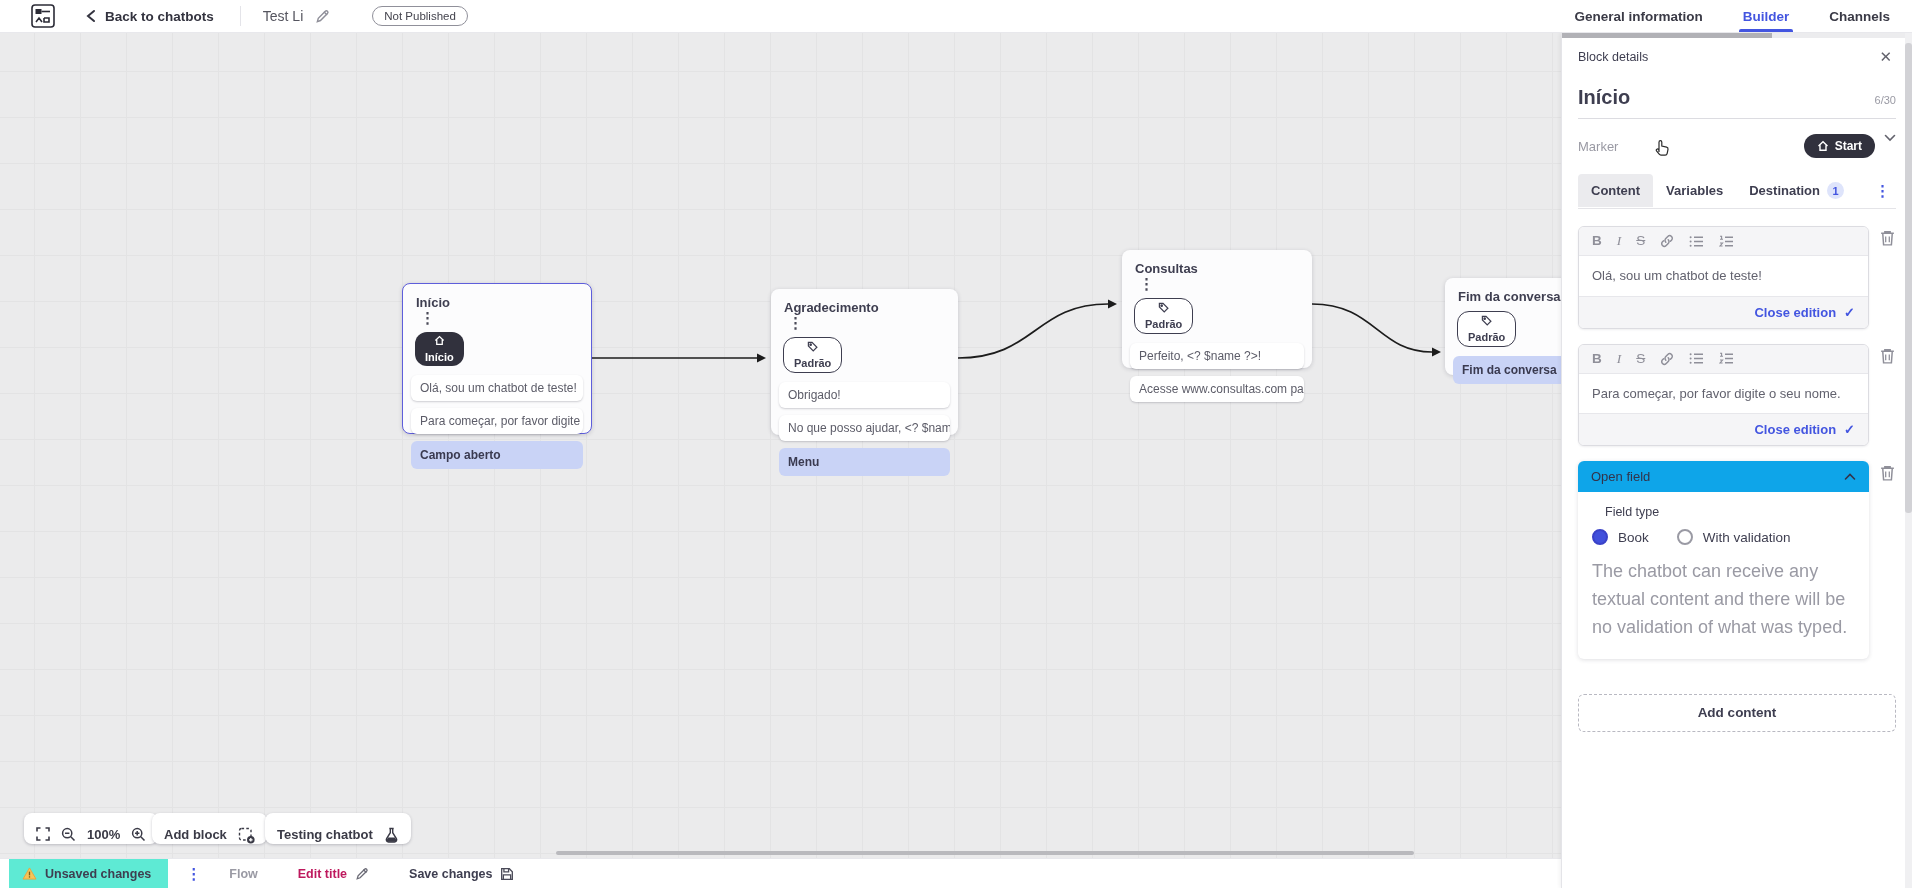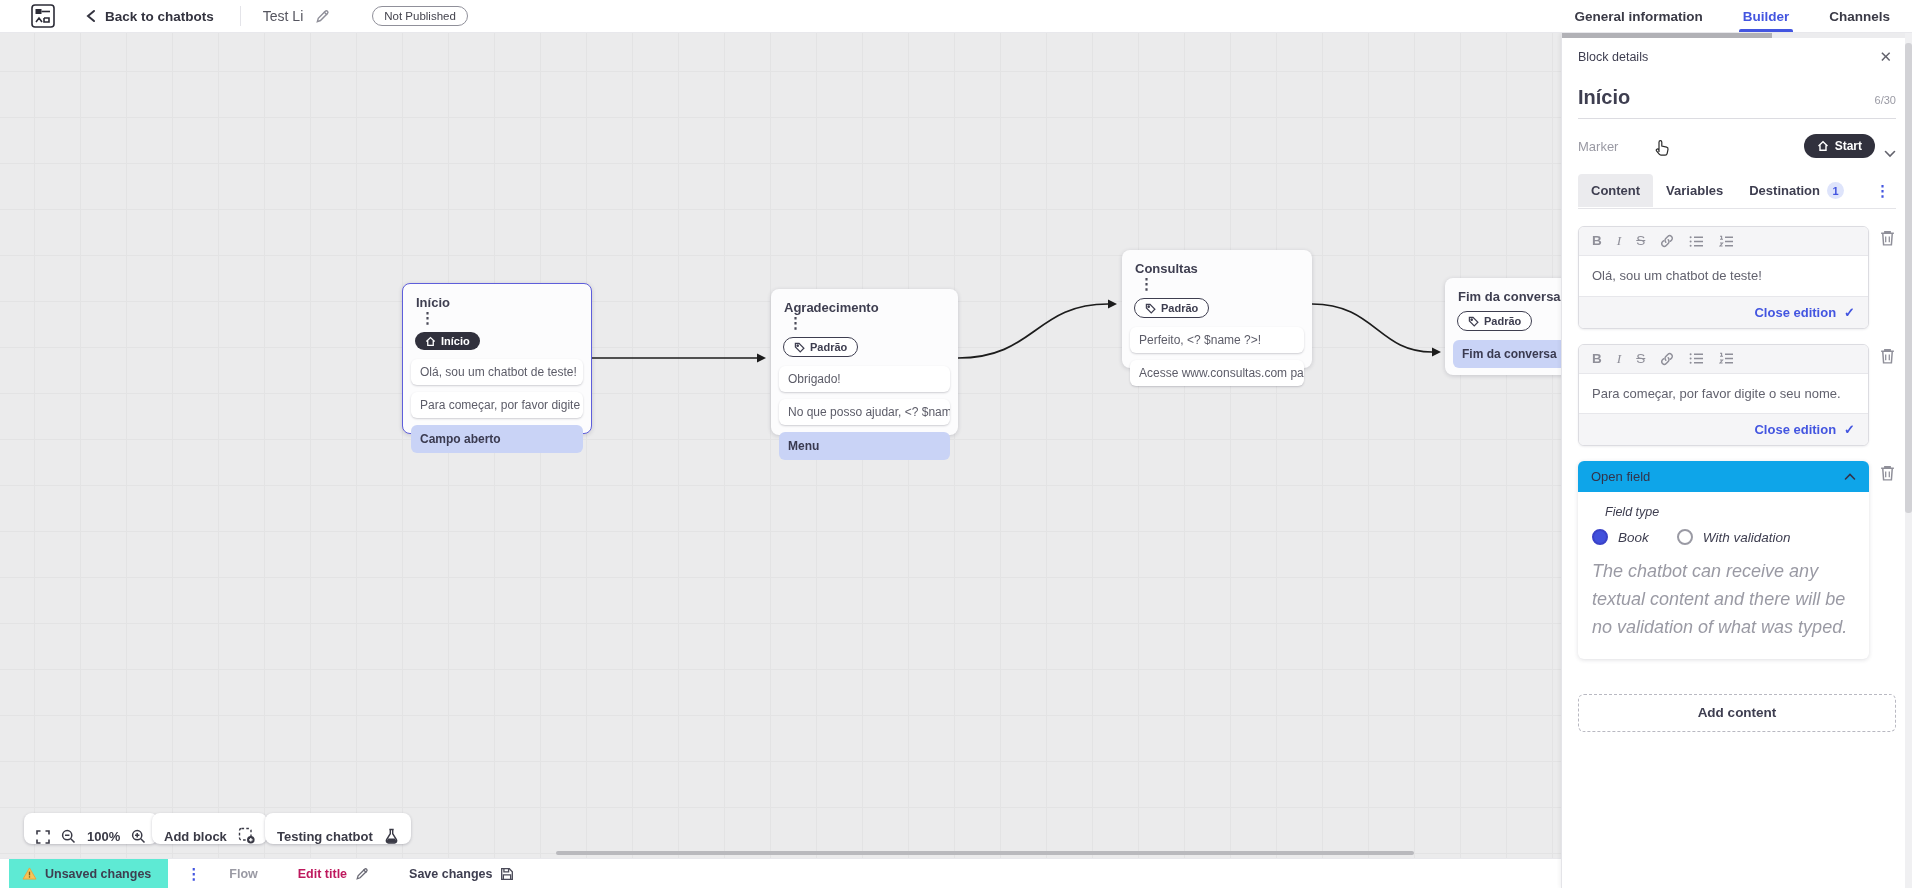"Start" .marker-right { align-items: flex-end -> flex-start }
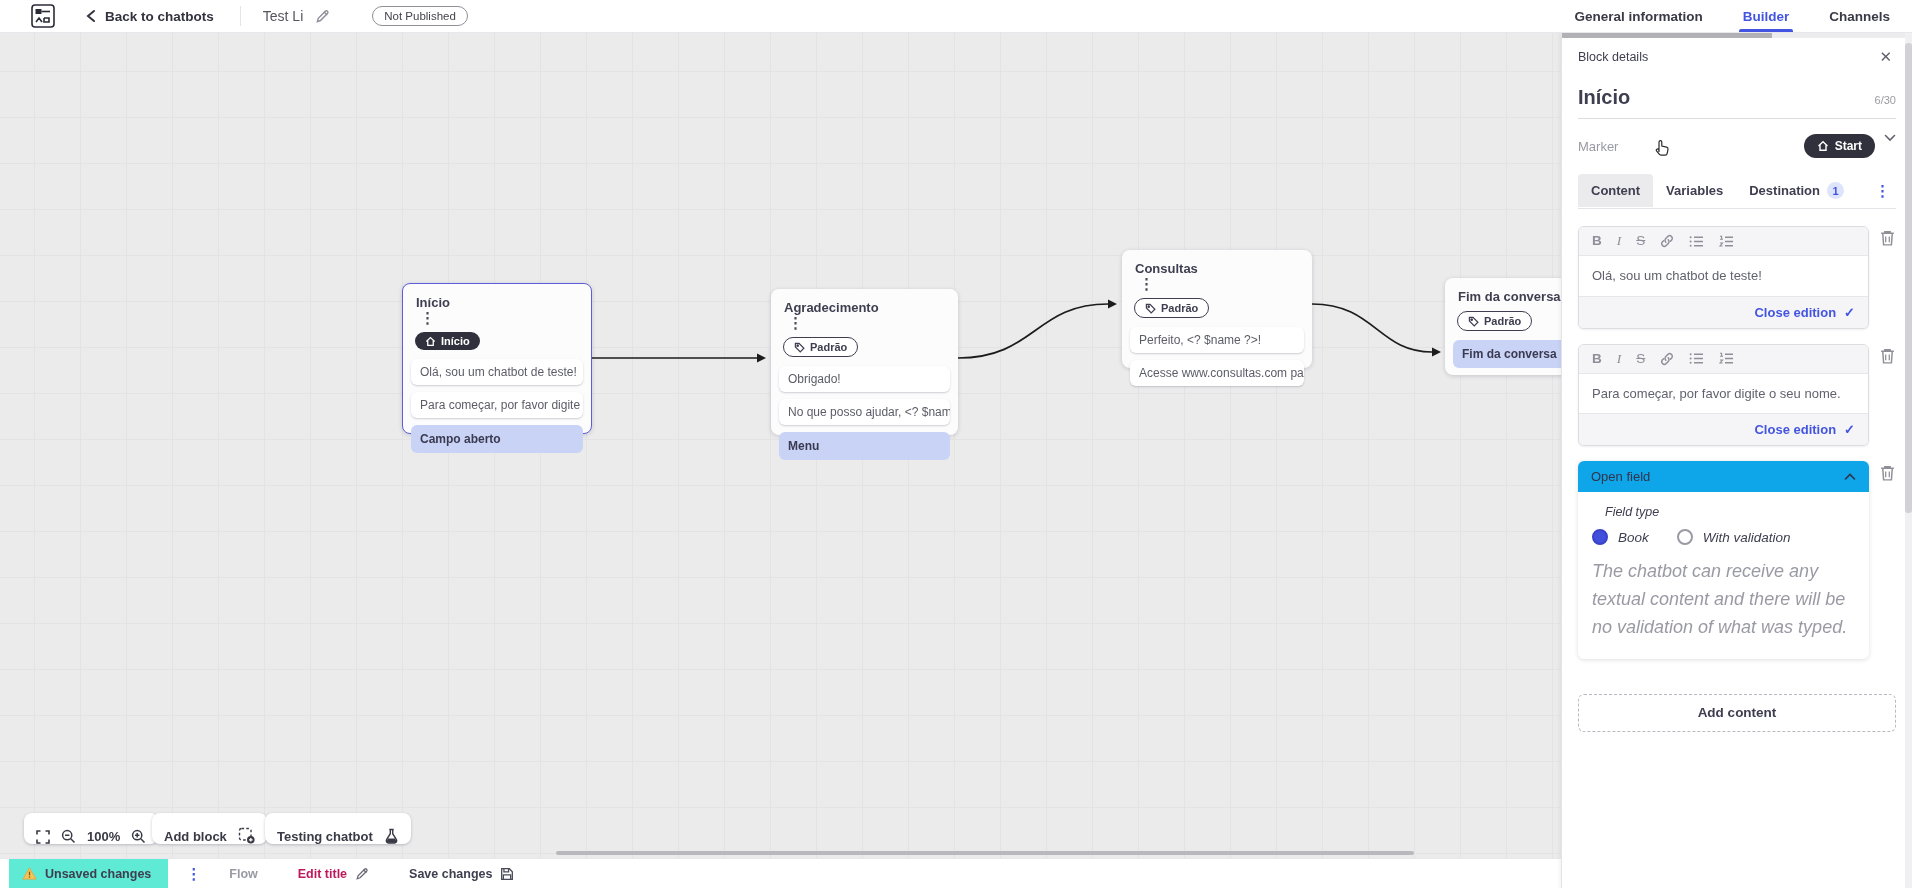"Padrão" .pill { flex-direction: none -> column }
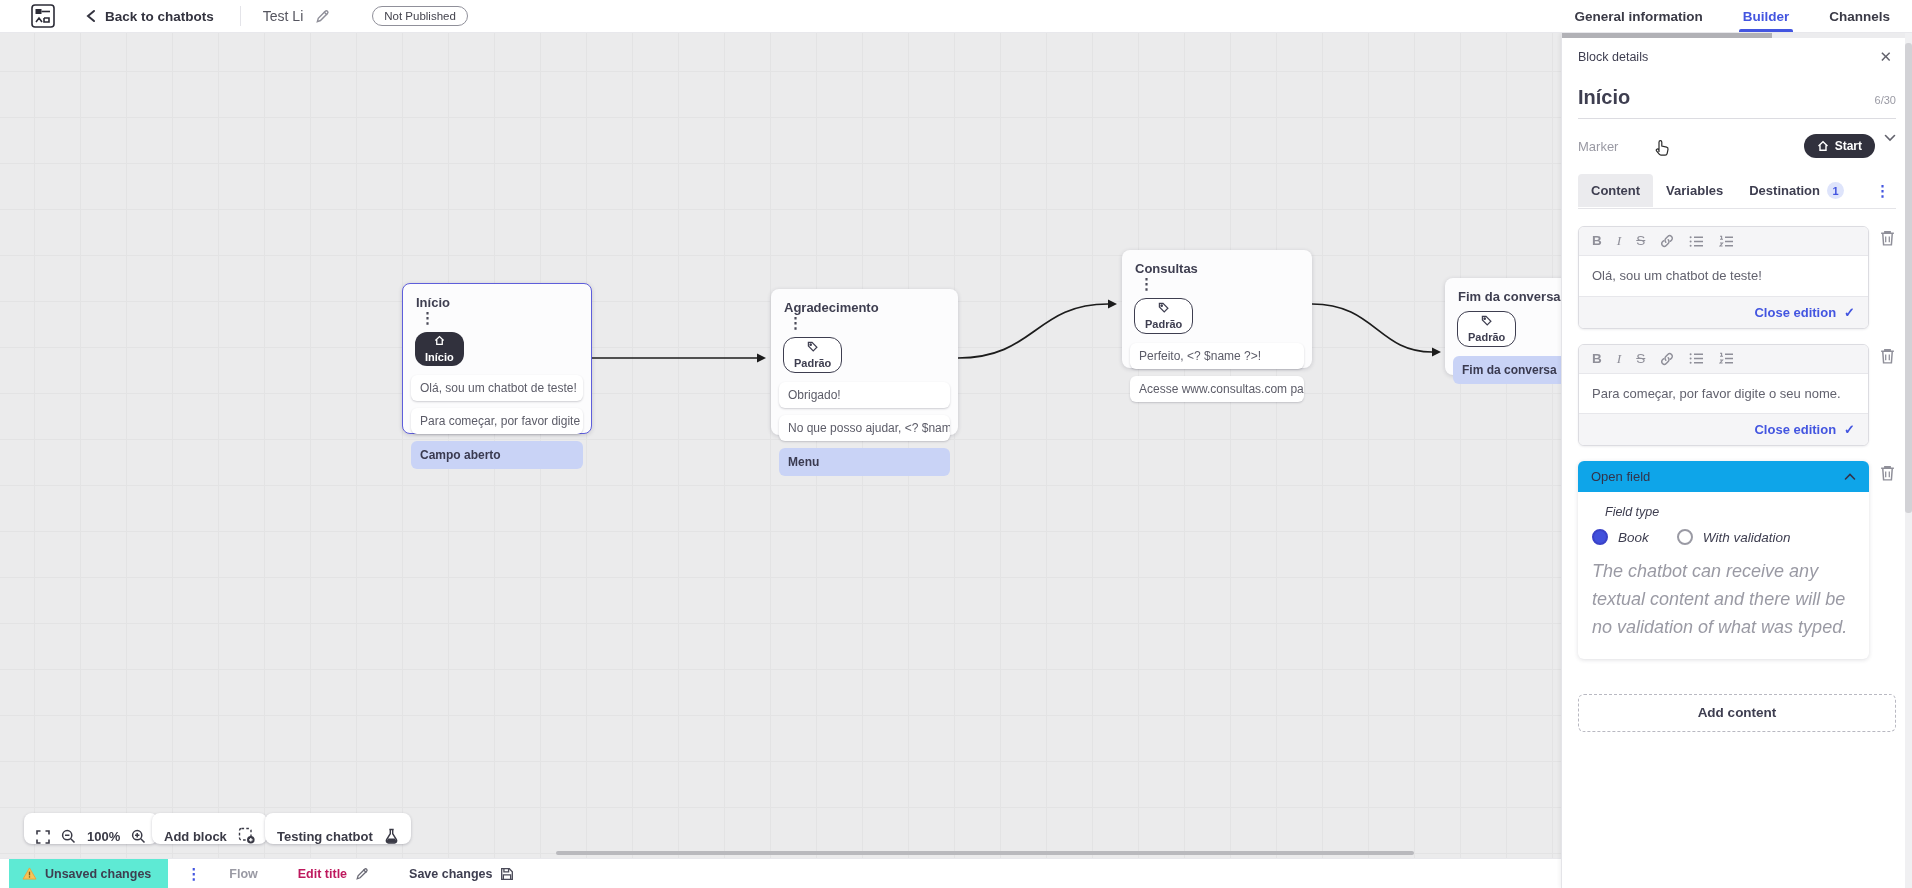"Field type" .of-body { font-style: italic -> none }
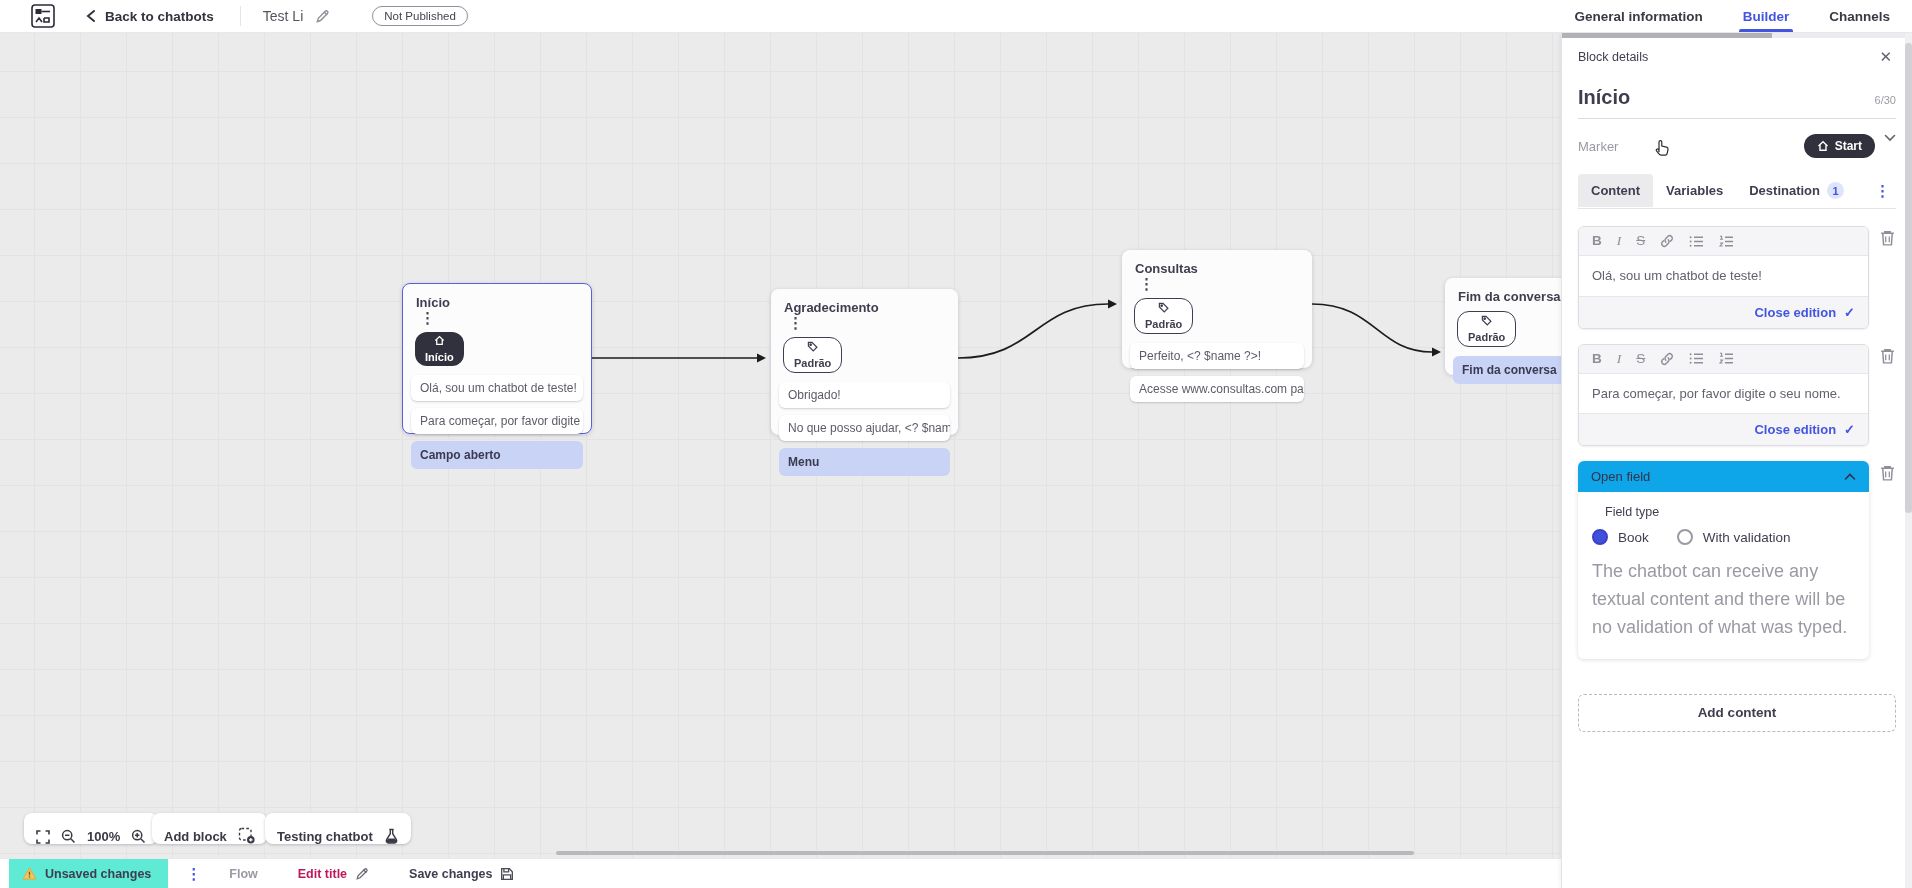"100%" .tool-card { align-items: flex-end -> flex-start; padding: 0 12px -> 14px 12px }
